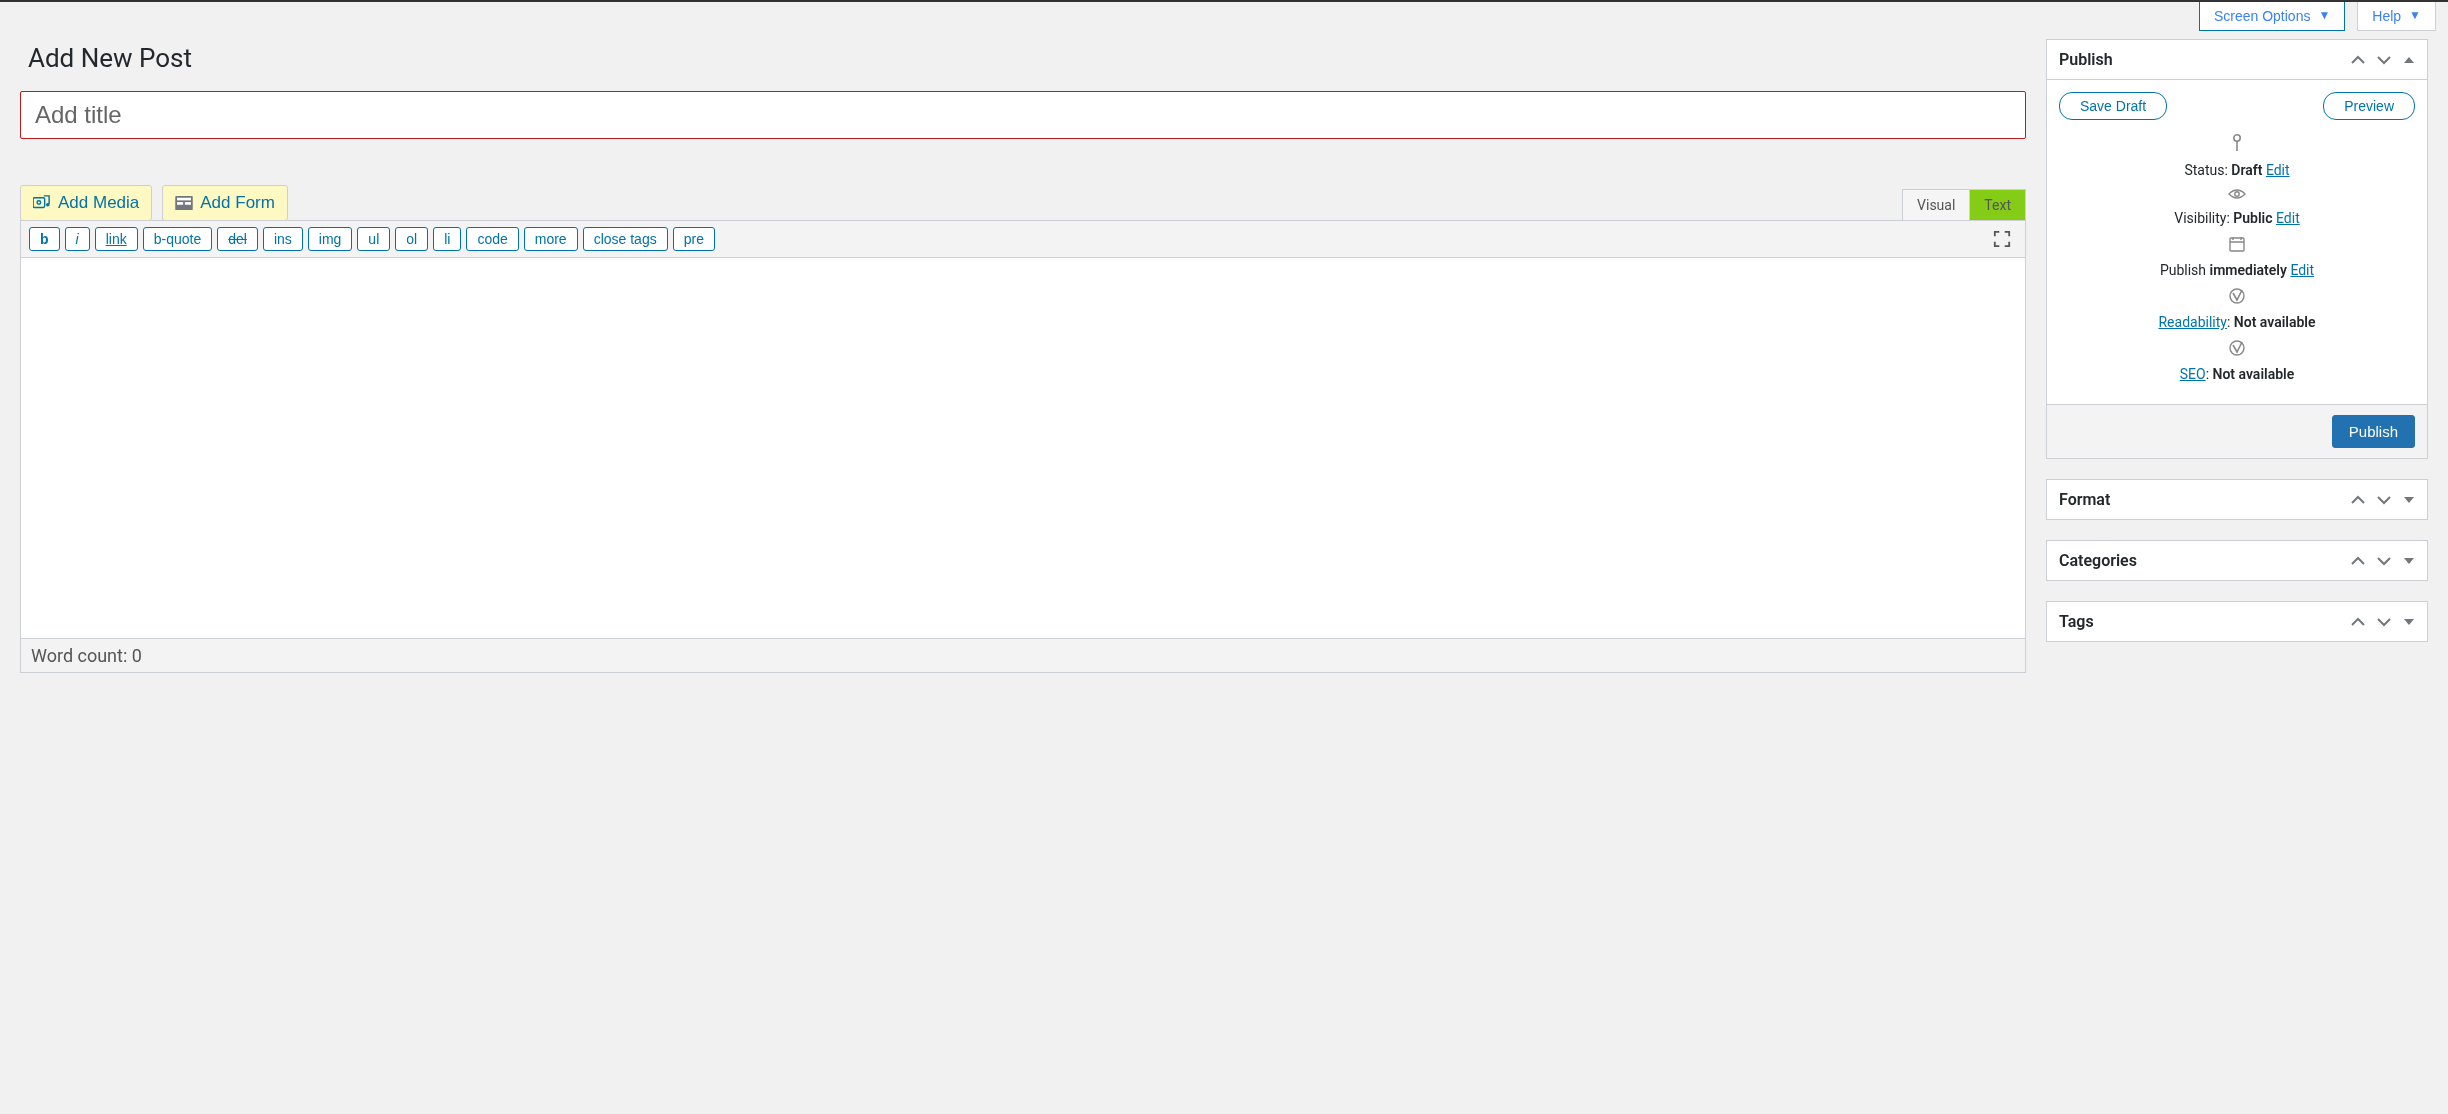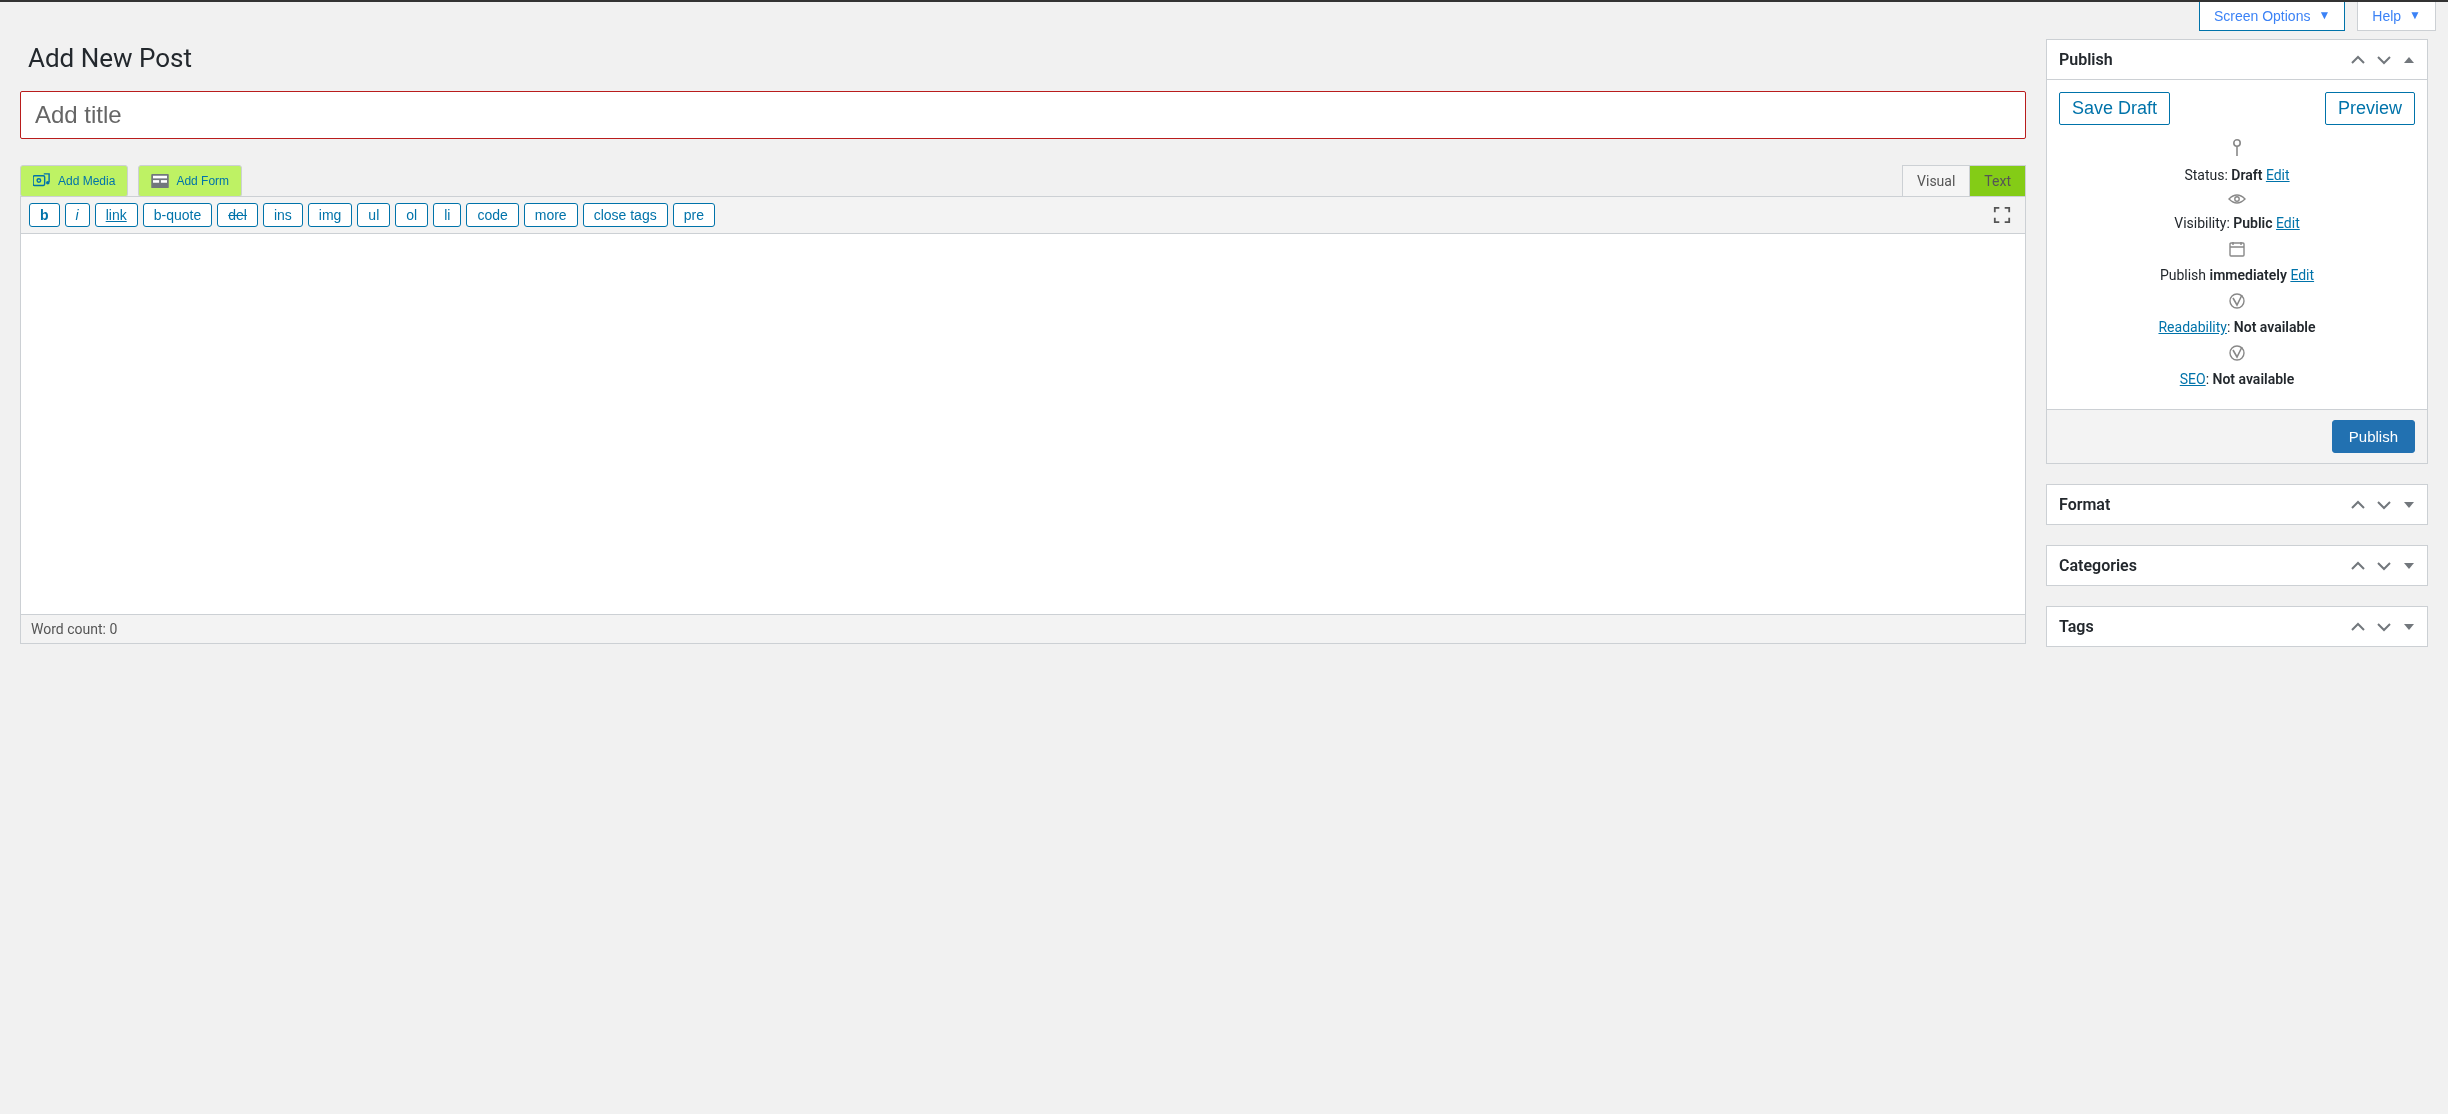"Save Draft" .btn-secondary { border-radius: 2px -> 13px; font-size: 18px -> 14px; padding: 5px 12px -> 5px 20px }
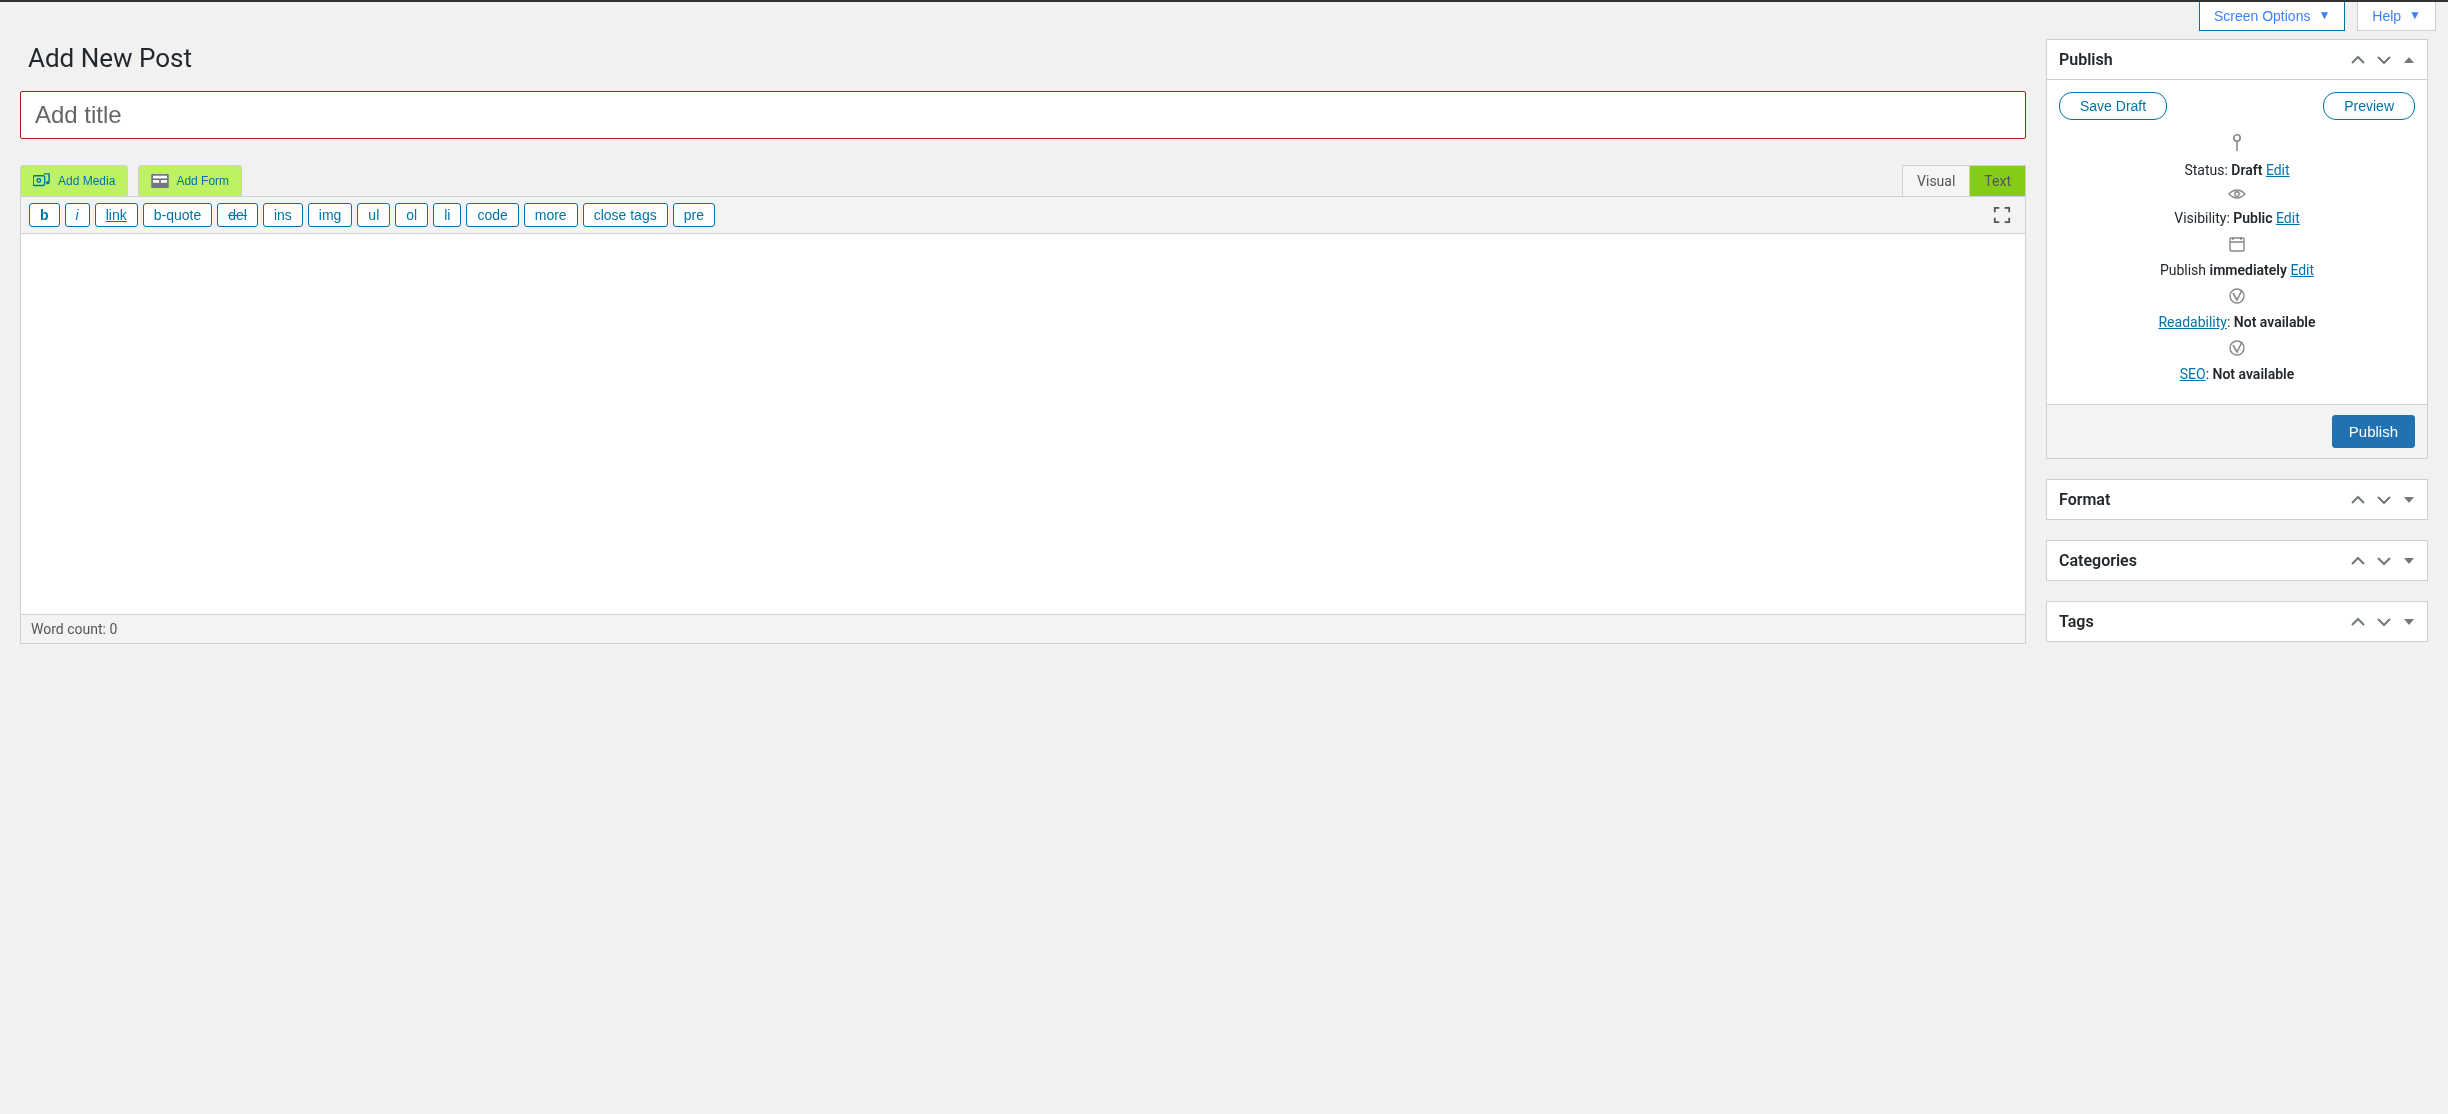"Add Media" .media-btn { background: #bef264 -> #fef9c3; font-size: 12px -> 17px; margin-top: none -> 20px }
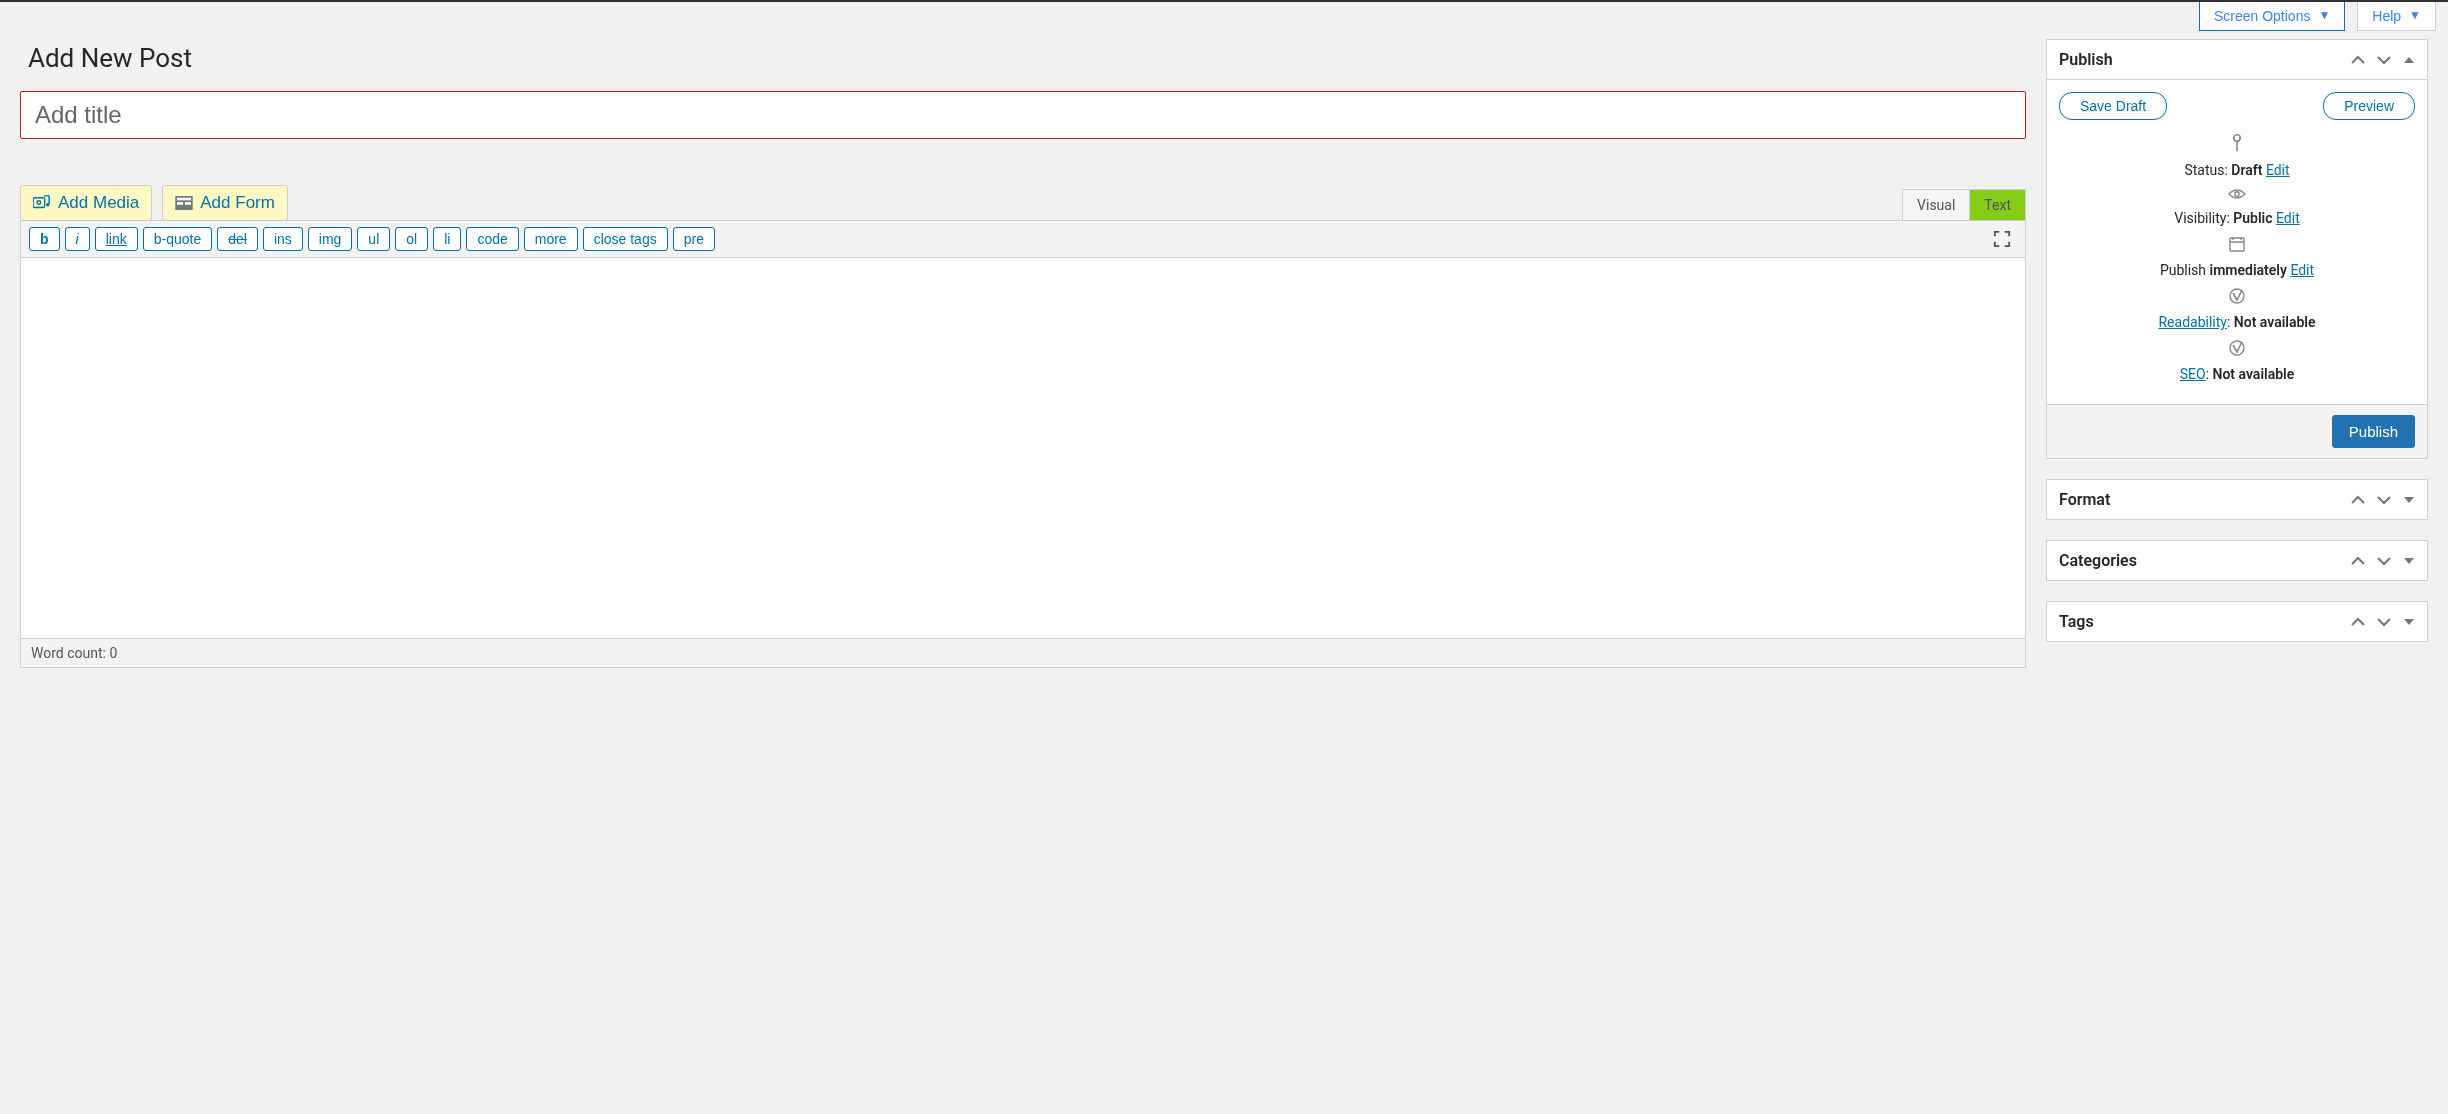"Word count: 0" .editor-footer { font-size: 14px -> 18px }
